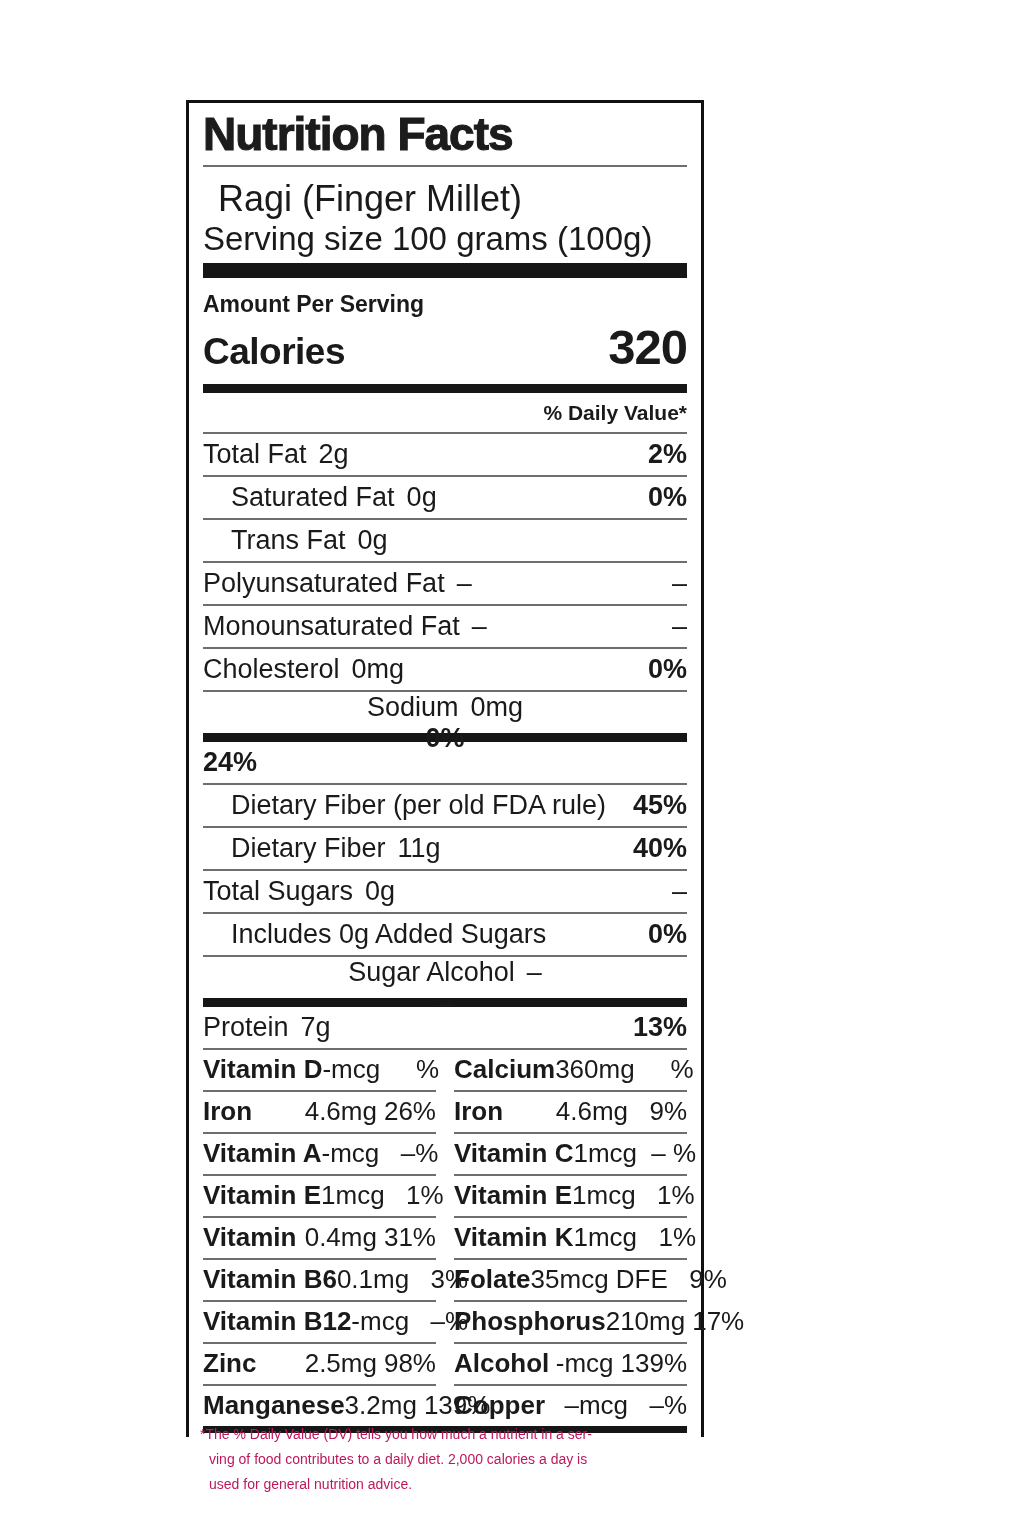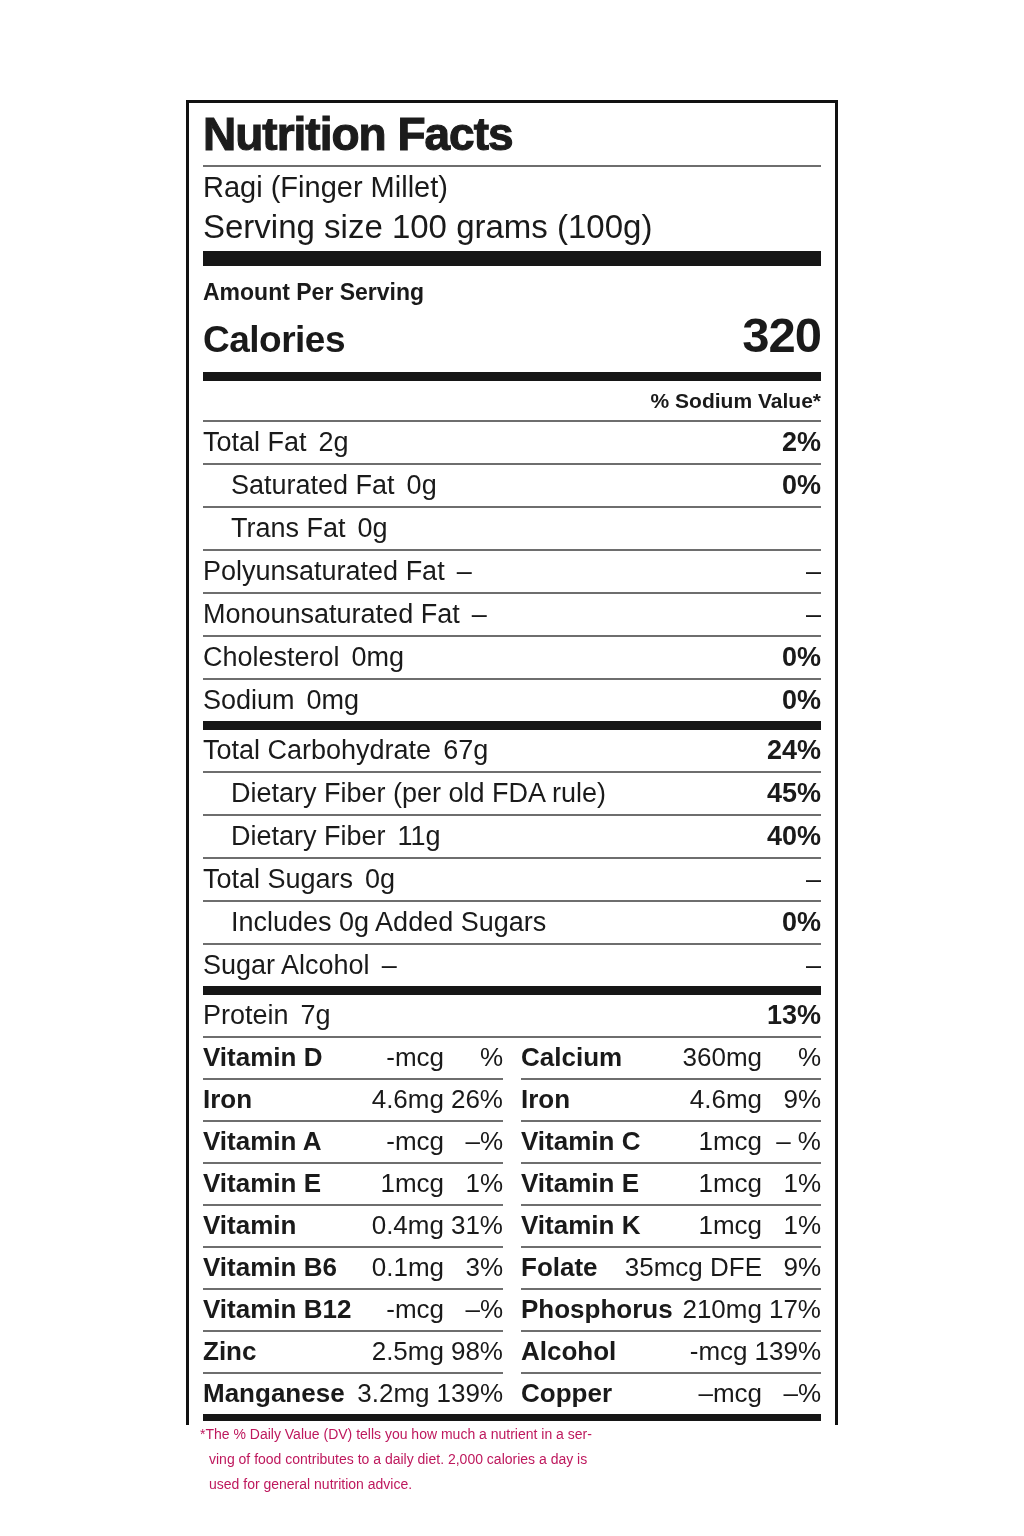"Nutrition Facts" .label-box { width: 652px -> 518px }
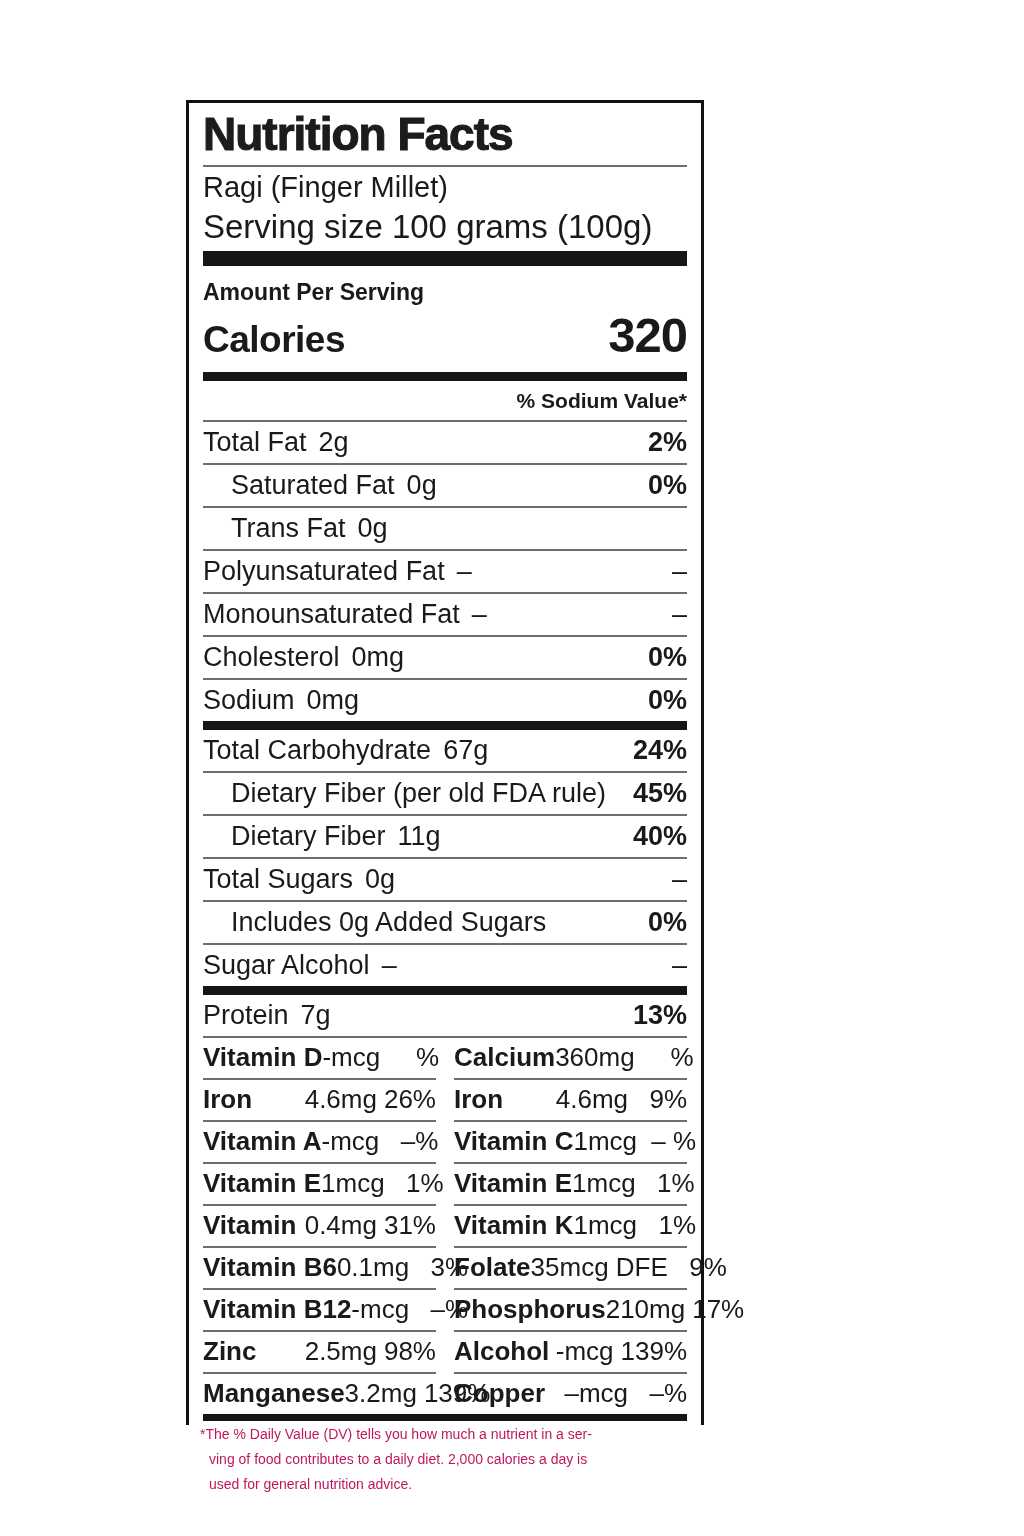"Ragi (Finger Millet)" .product { font-size: 29px -> 36px; margin-left: none -> 15px; padding-top: 0 -> 12px }
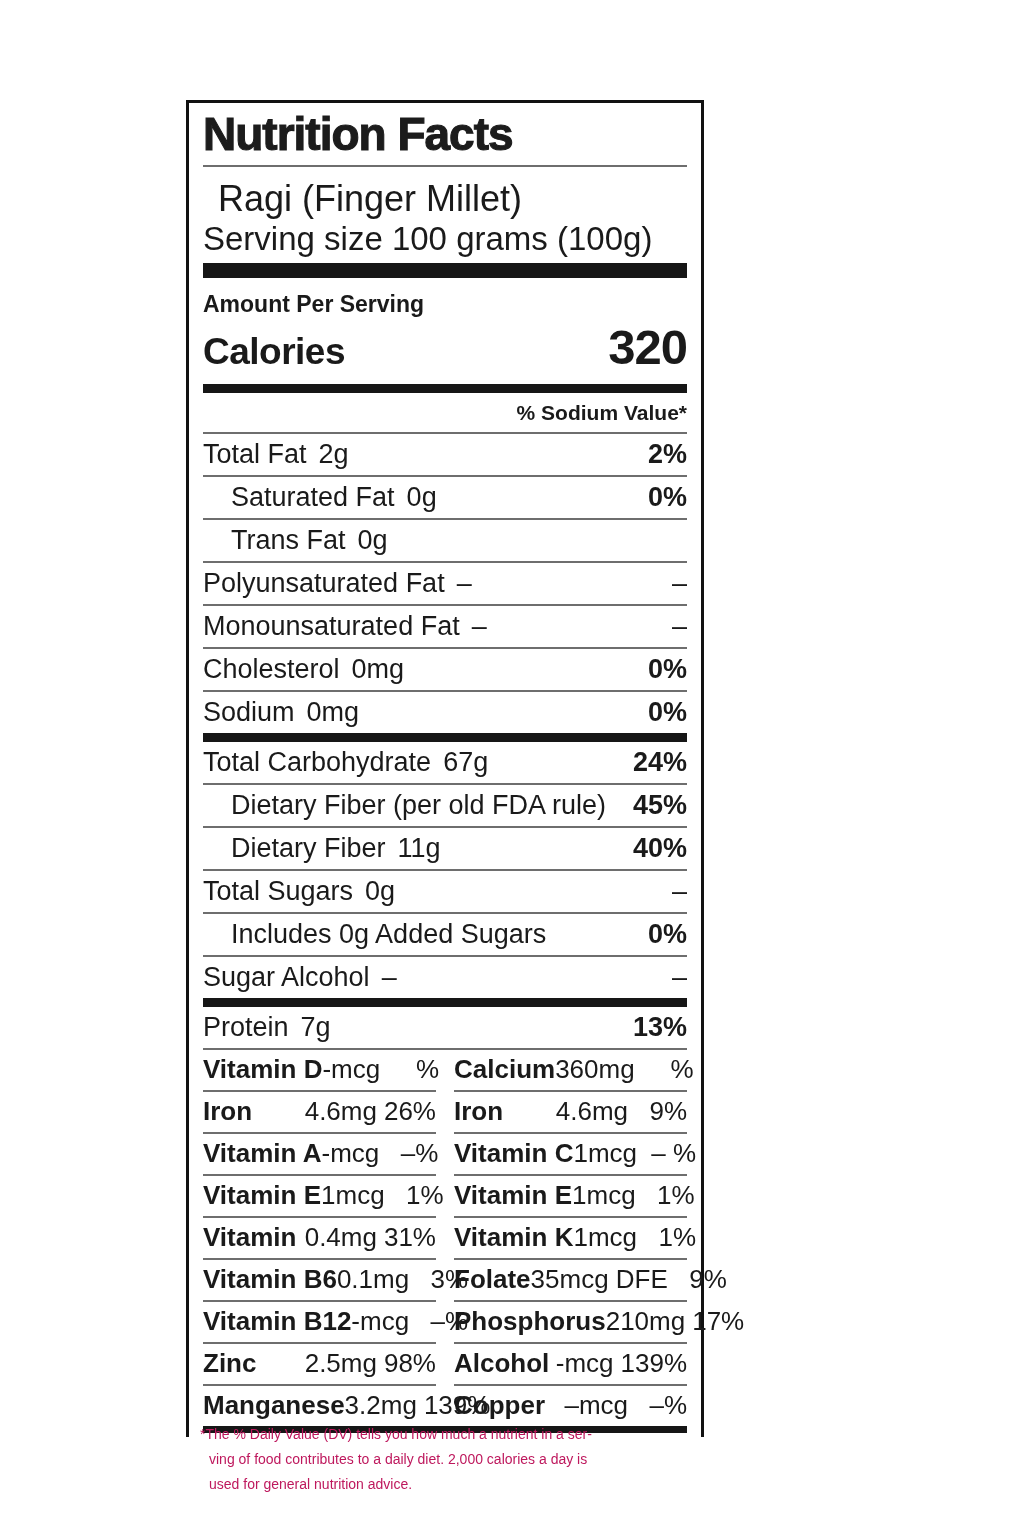"% Sodium Value*" div.dv-header { text: Sodium -> Daily }
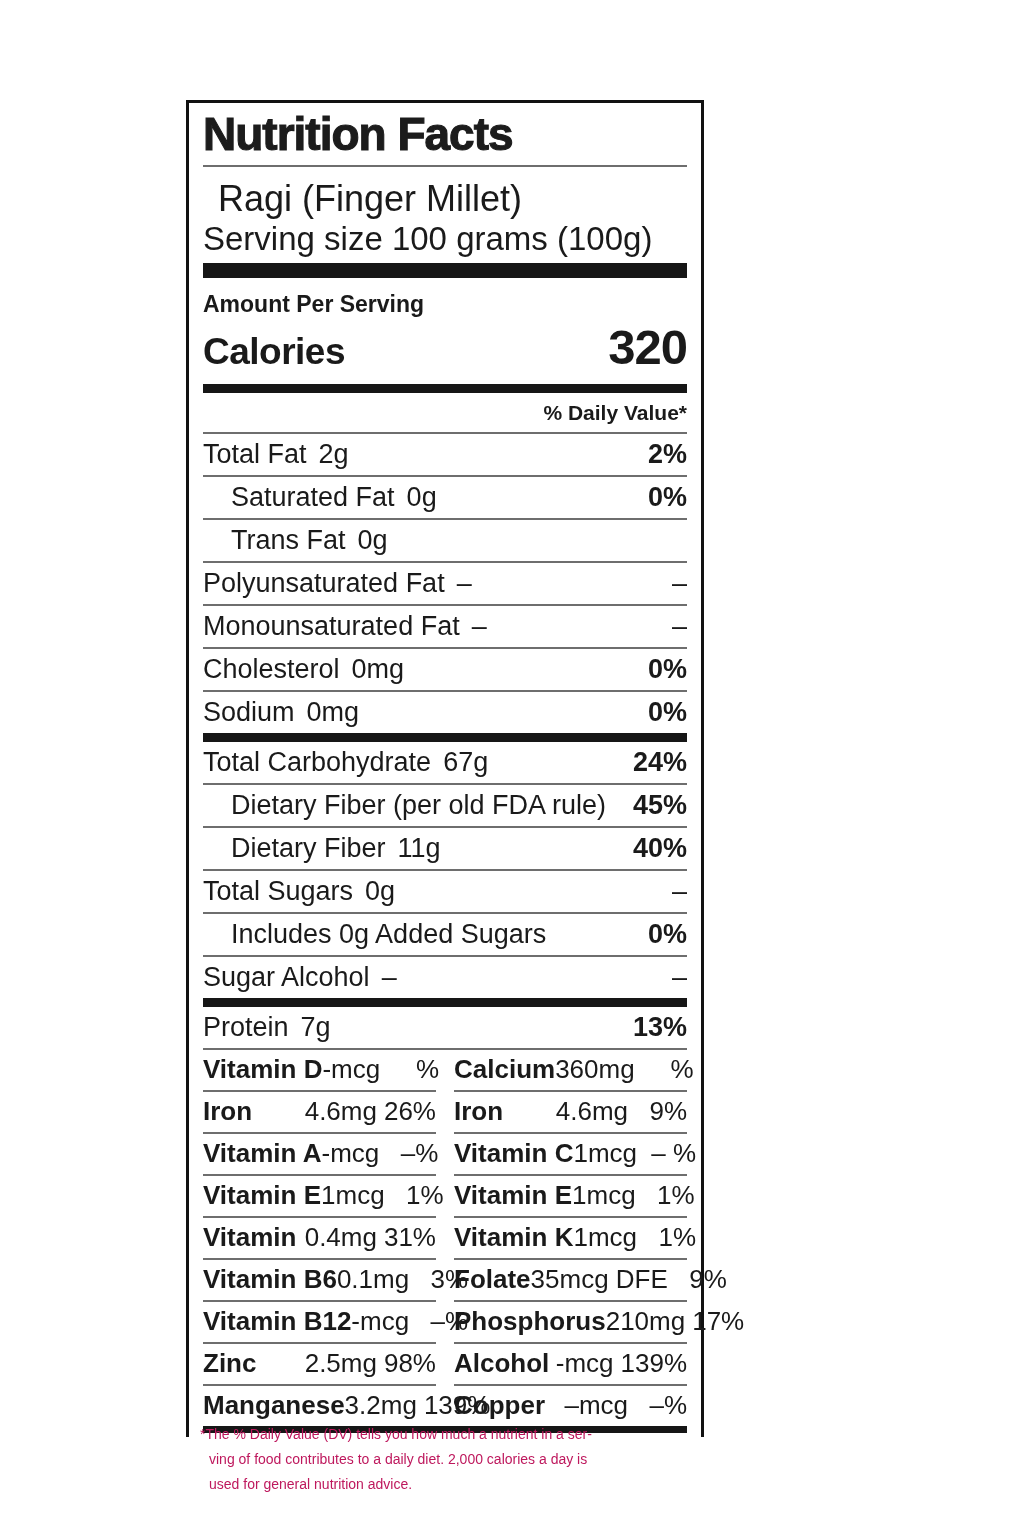"Sodium" .row.nb { flex-direction: none -> column }
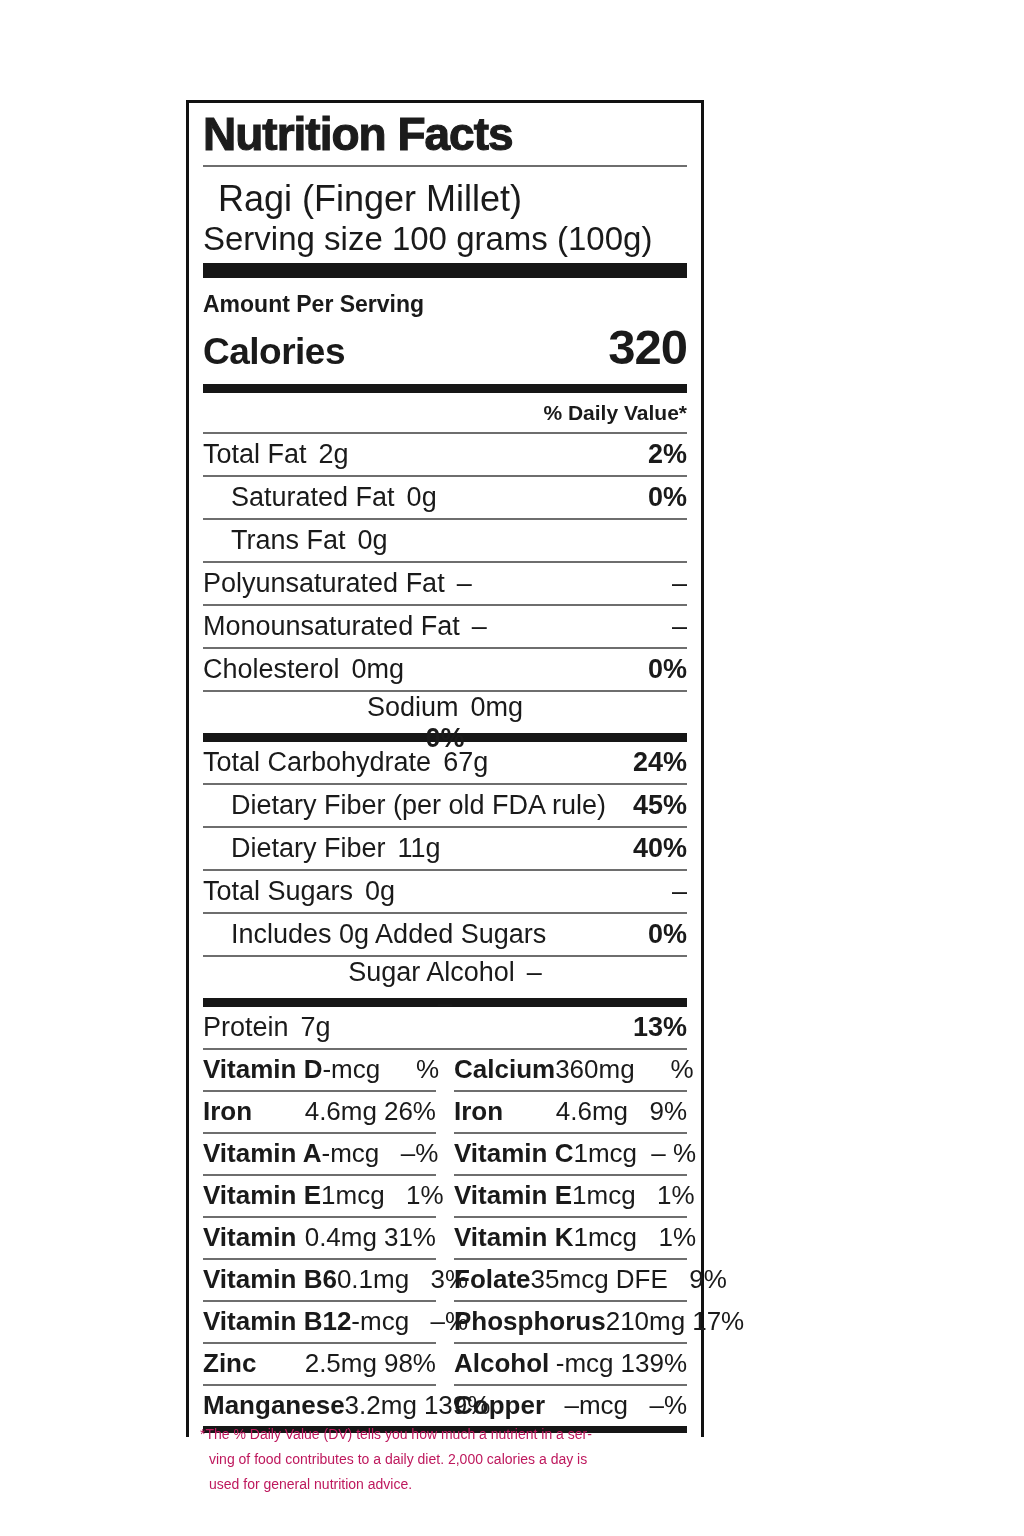"Total Carbohydrate" span.nl { html: <span> <span>Total Carbohydrate</span> <span>67g</span> </span> -> none }
